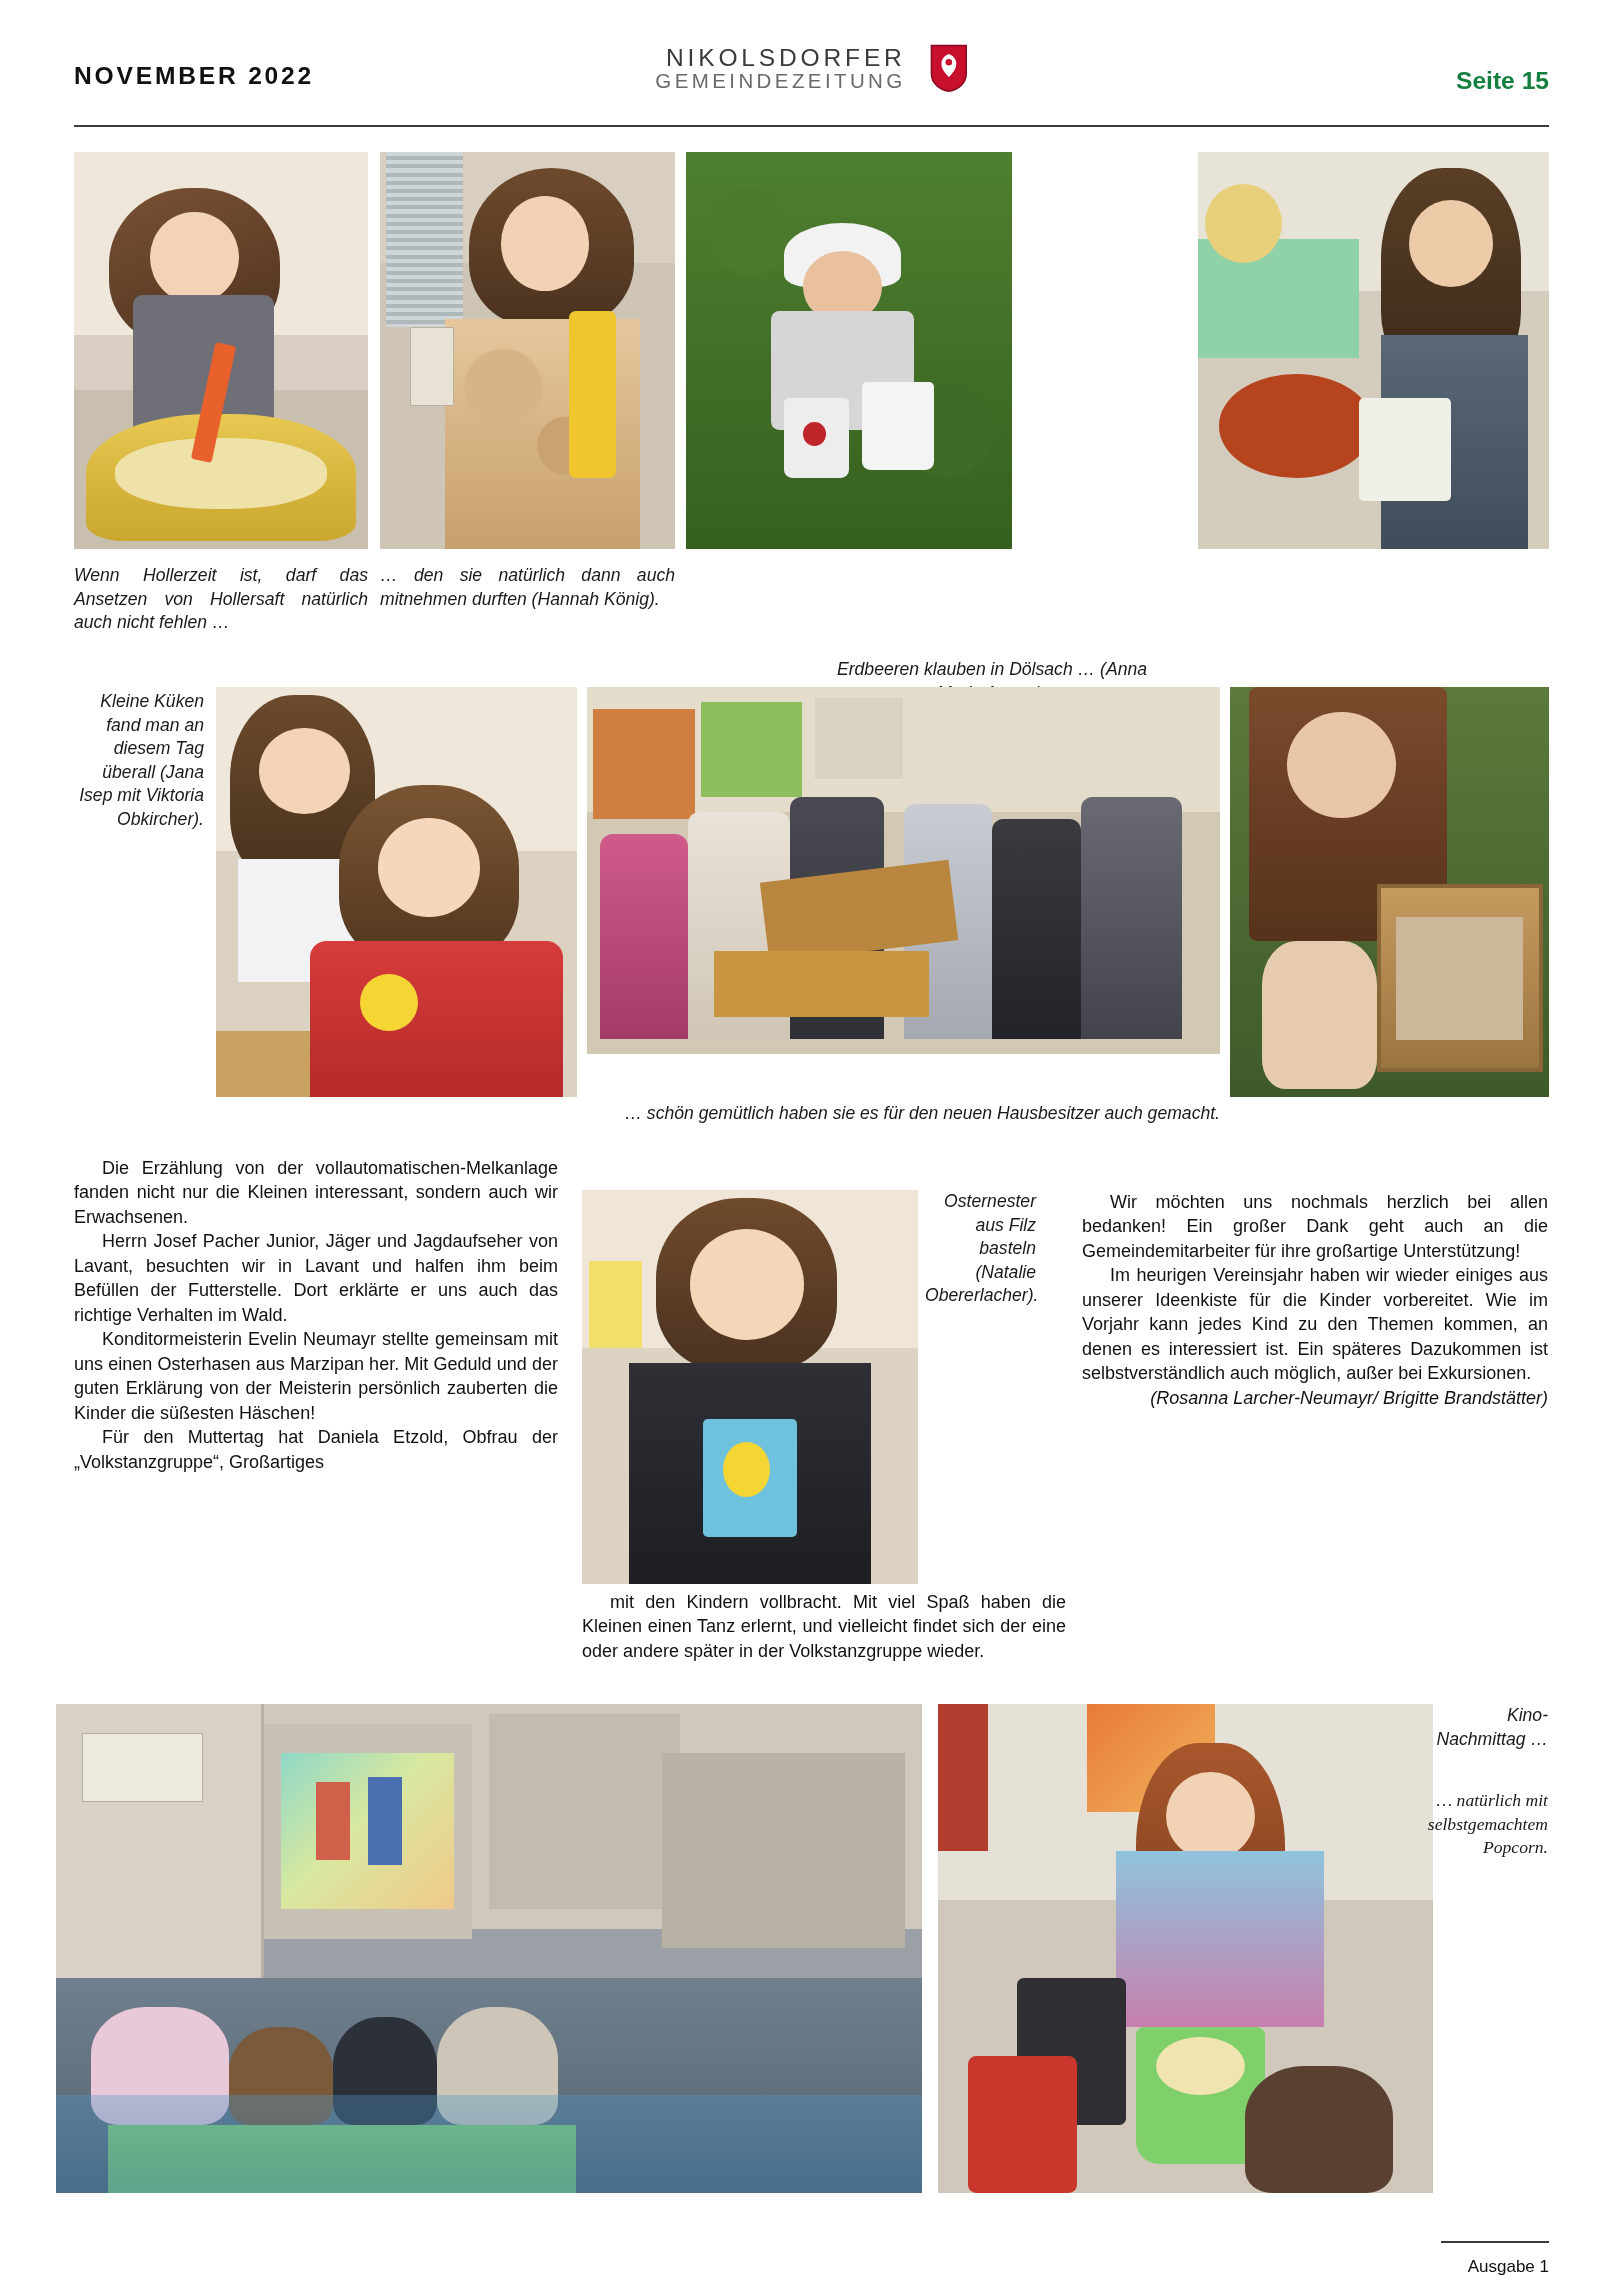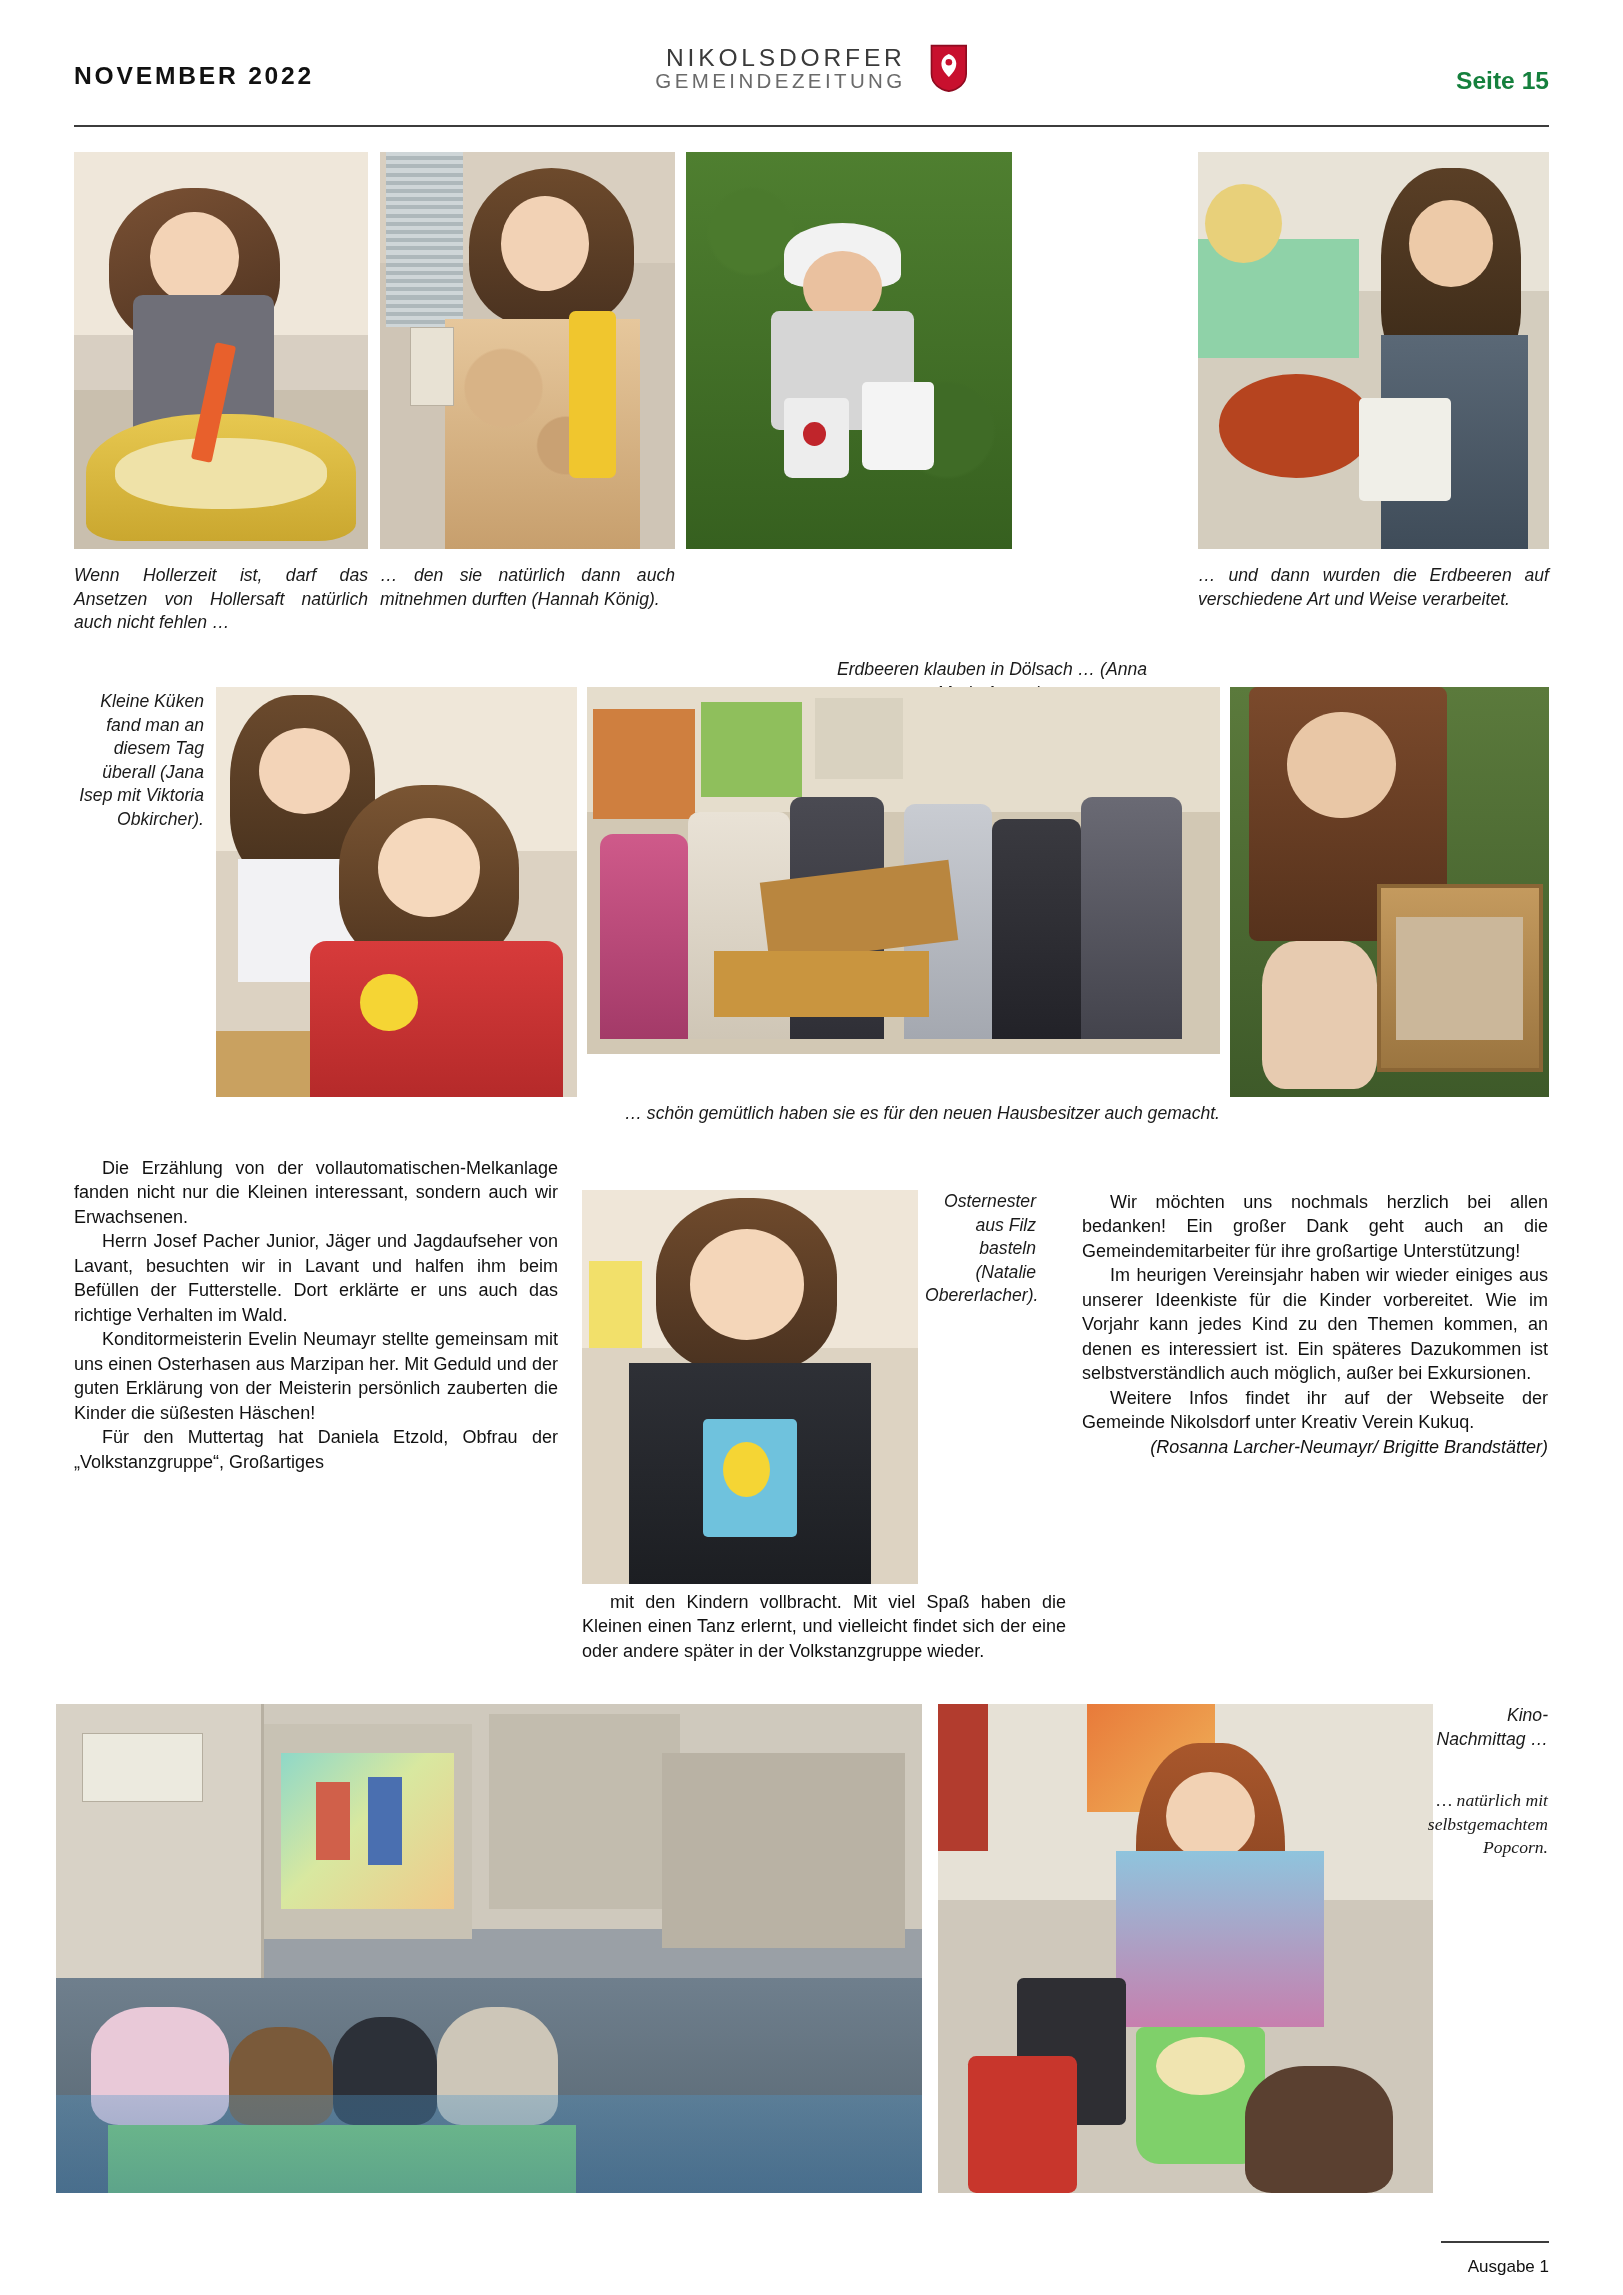"… und dann wurden die" div.cap { html: <div>… und dann wurden die Erdbeeren auf verschiedene Art und Weise verarbeitet.</div> -> none }
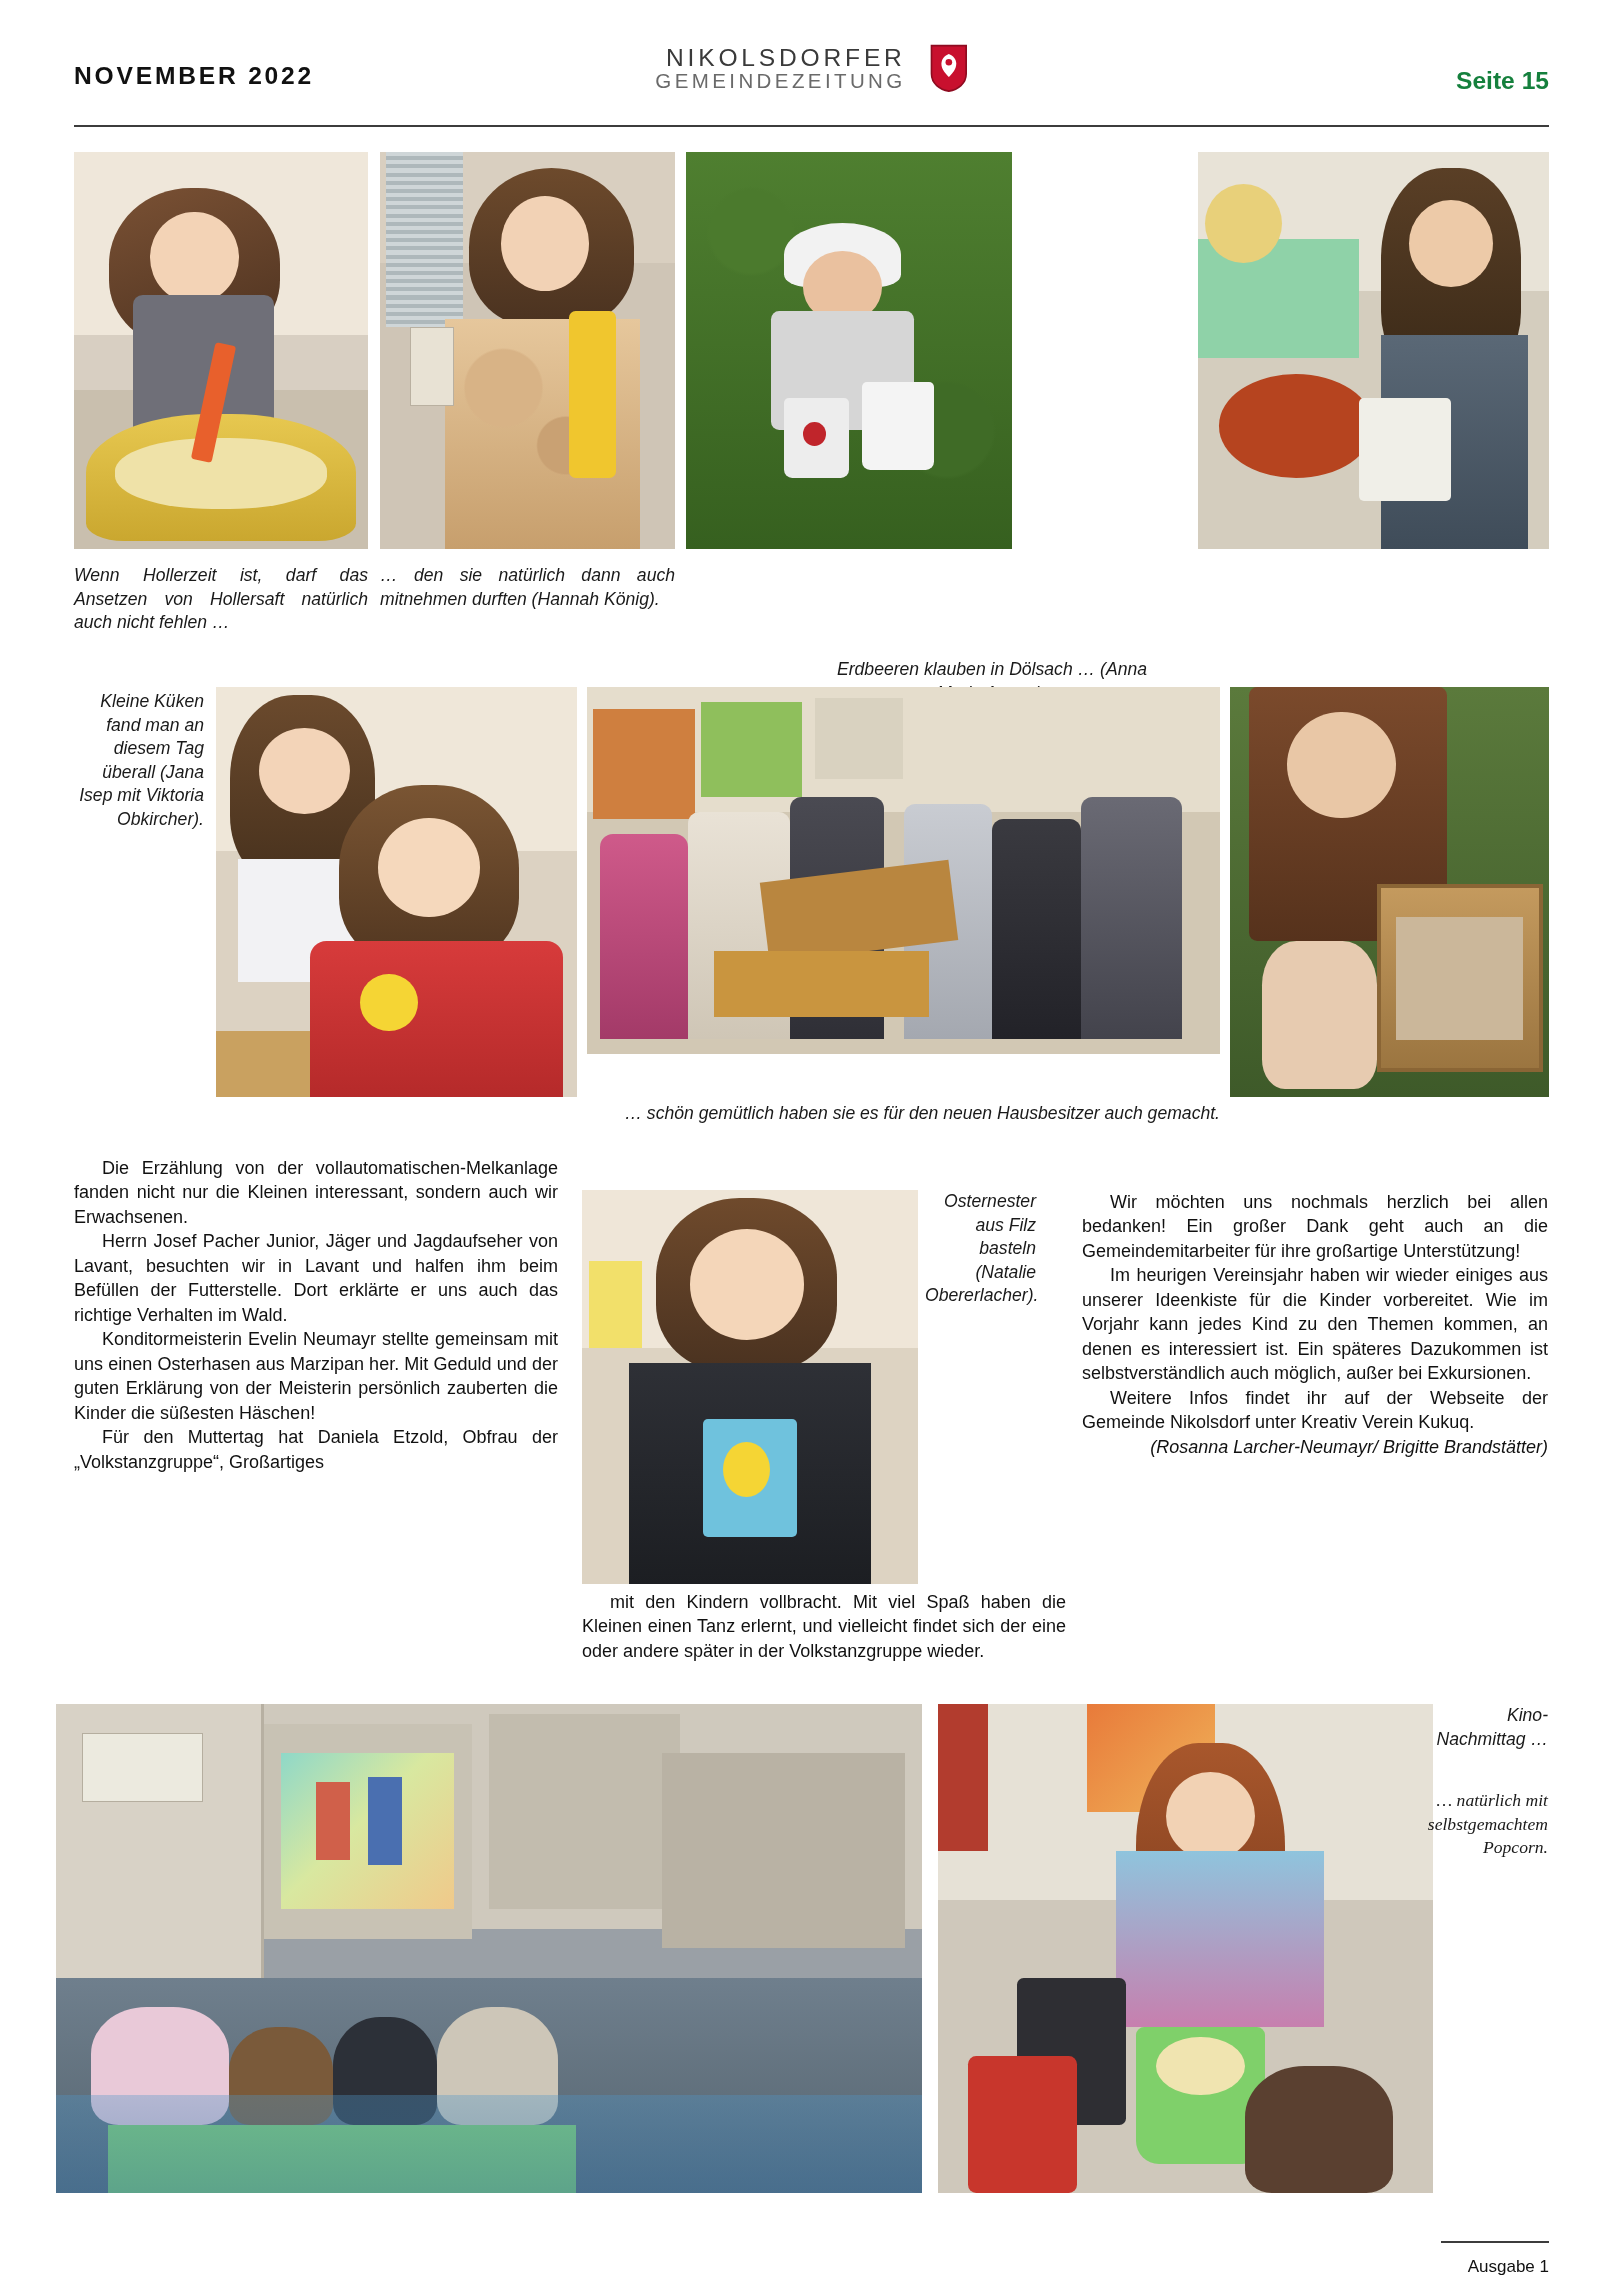"Weitere Infos findet ihr auf" p { html: <p>Weitere Infos findet ihr auf der Webseite der Gemeinde Nikolsdorf unter Kreativ Verein Kukuq.</p> -> none }
